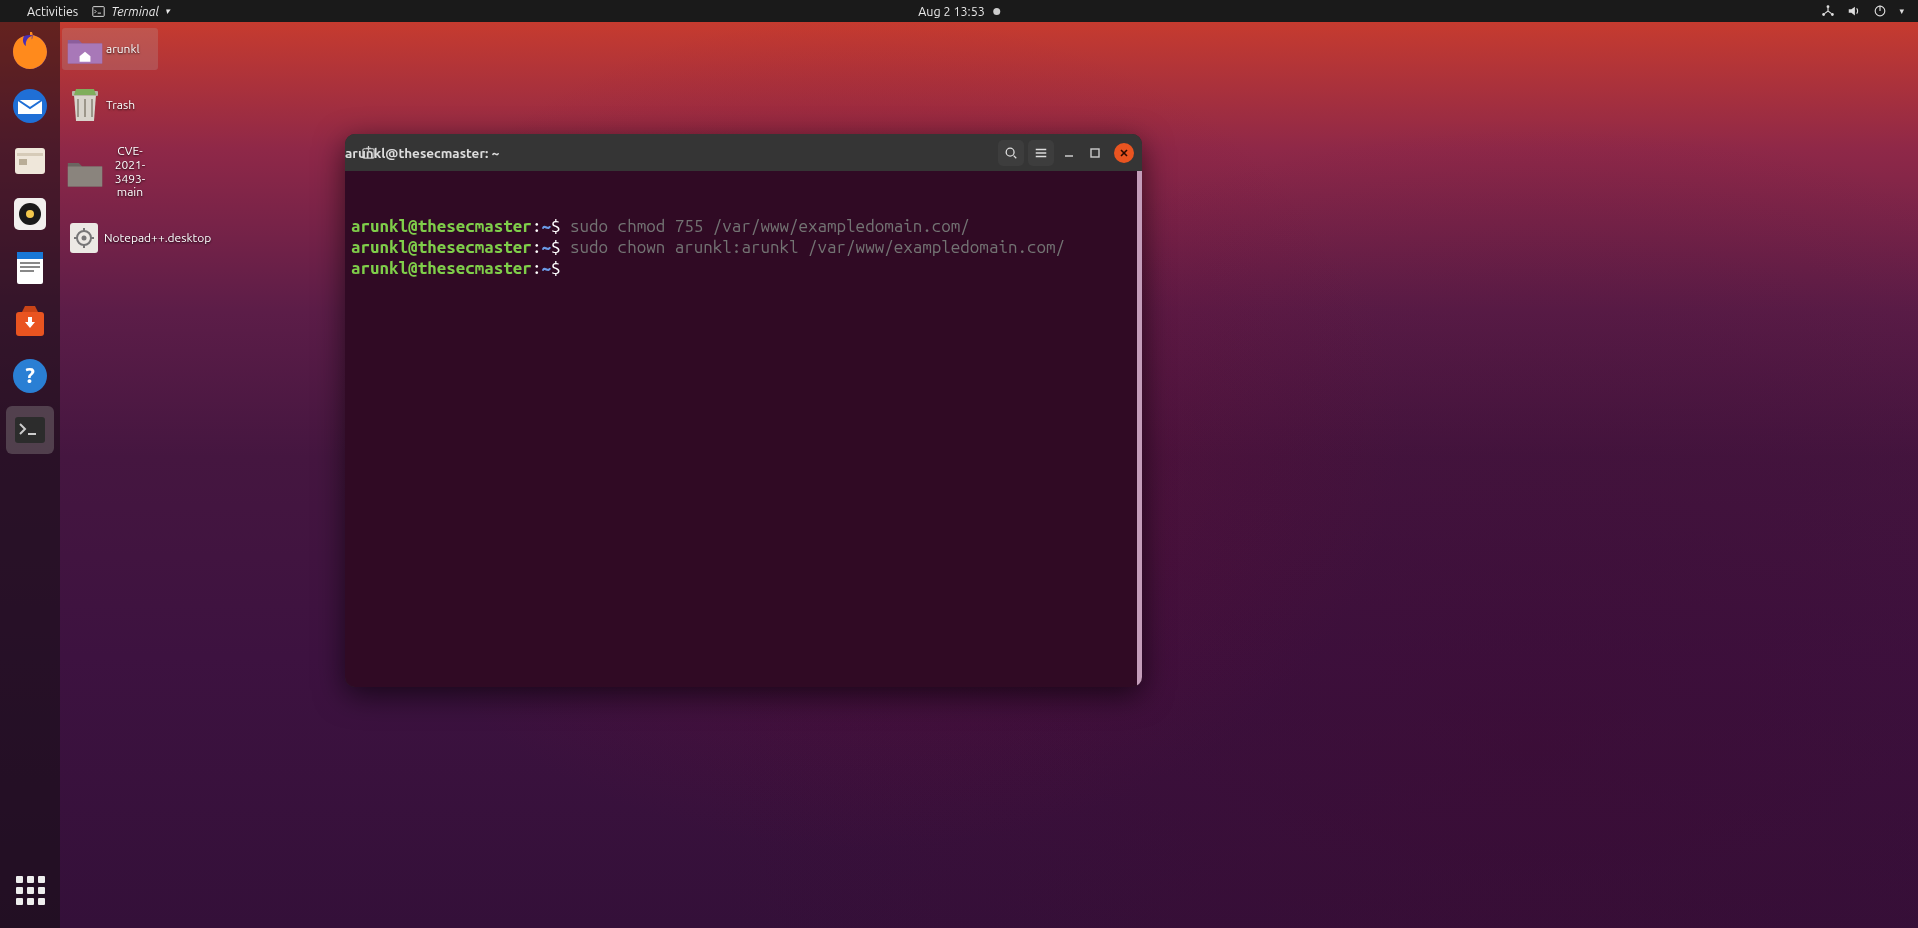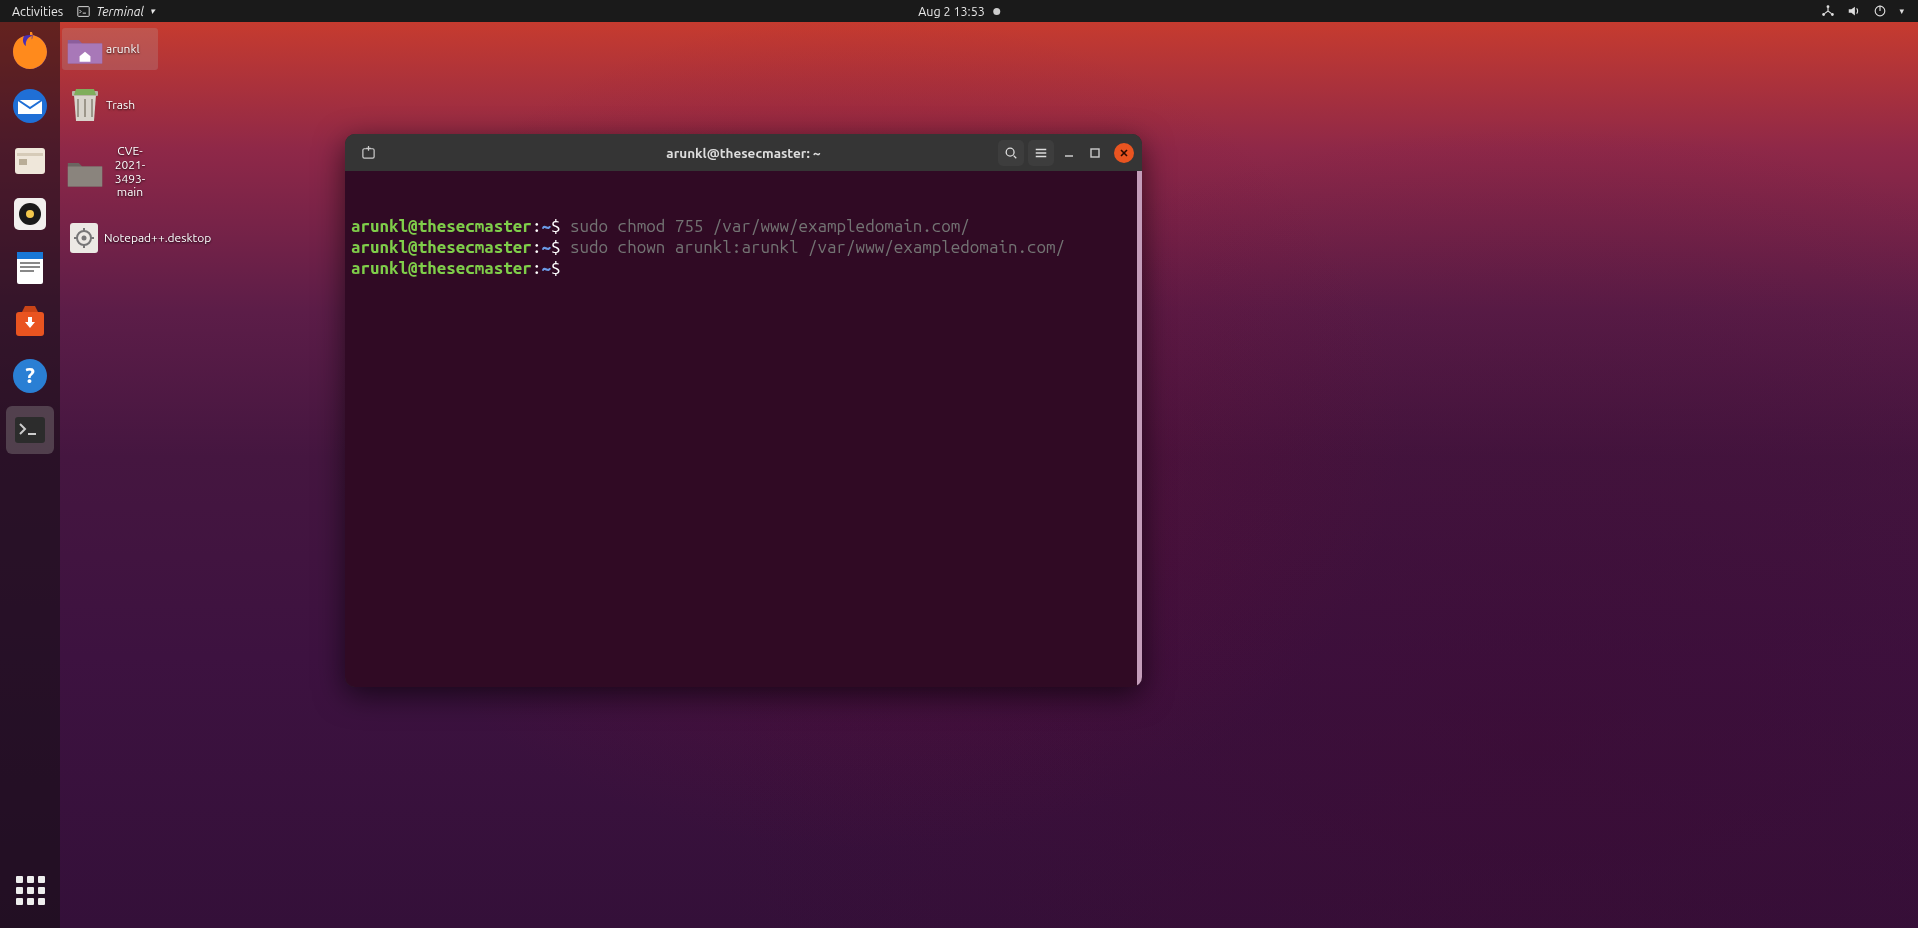"Activities" .topbar-left { margin-left: none -> 15px }
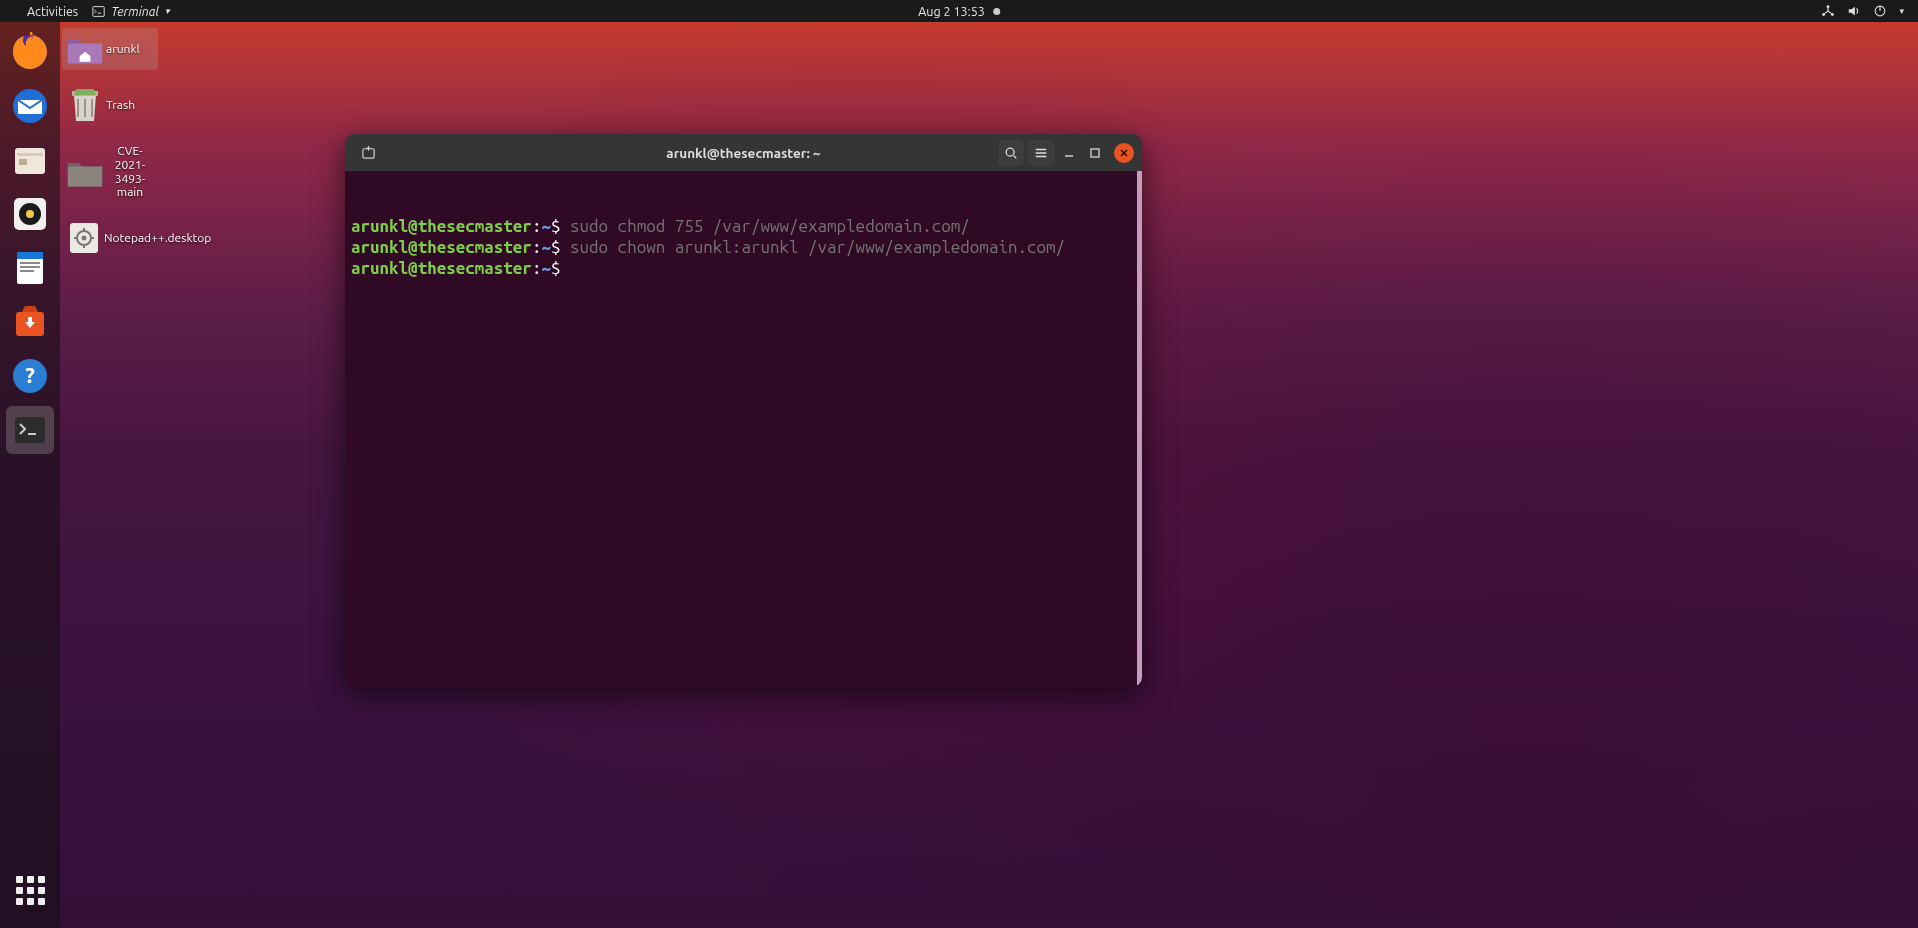"arunkl@thesecmaster: ~" .term-titlebar .title { text-align: center -> none }
